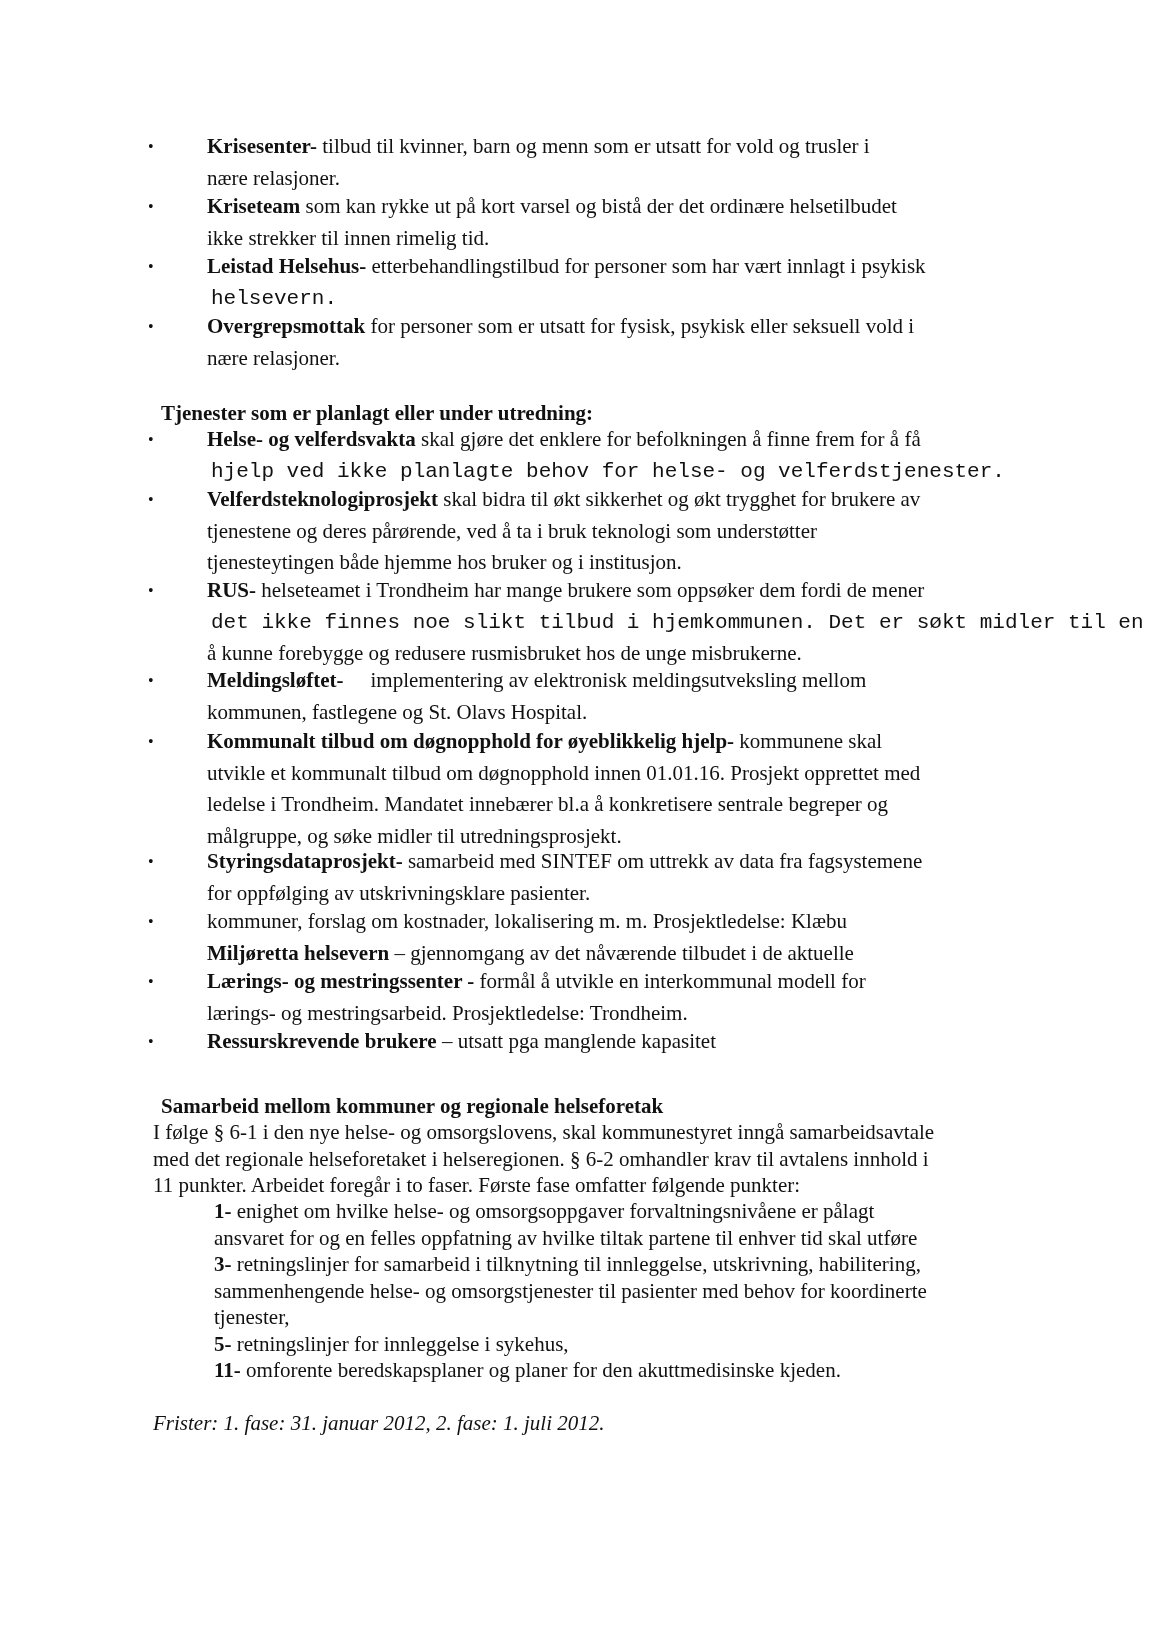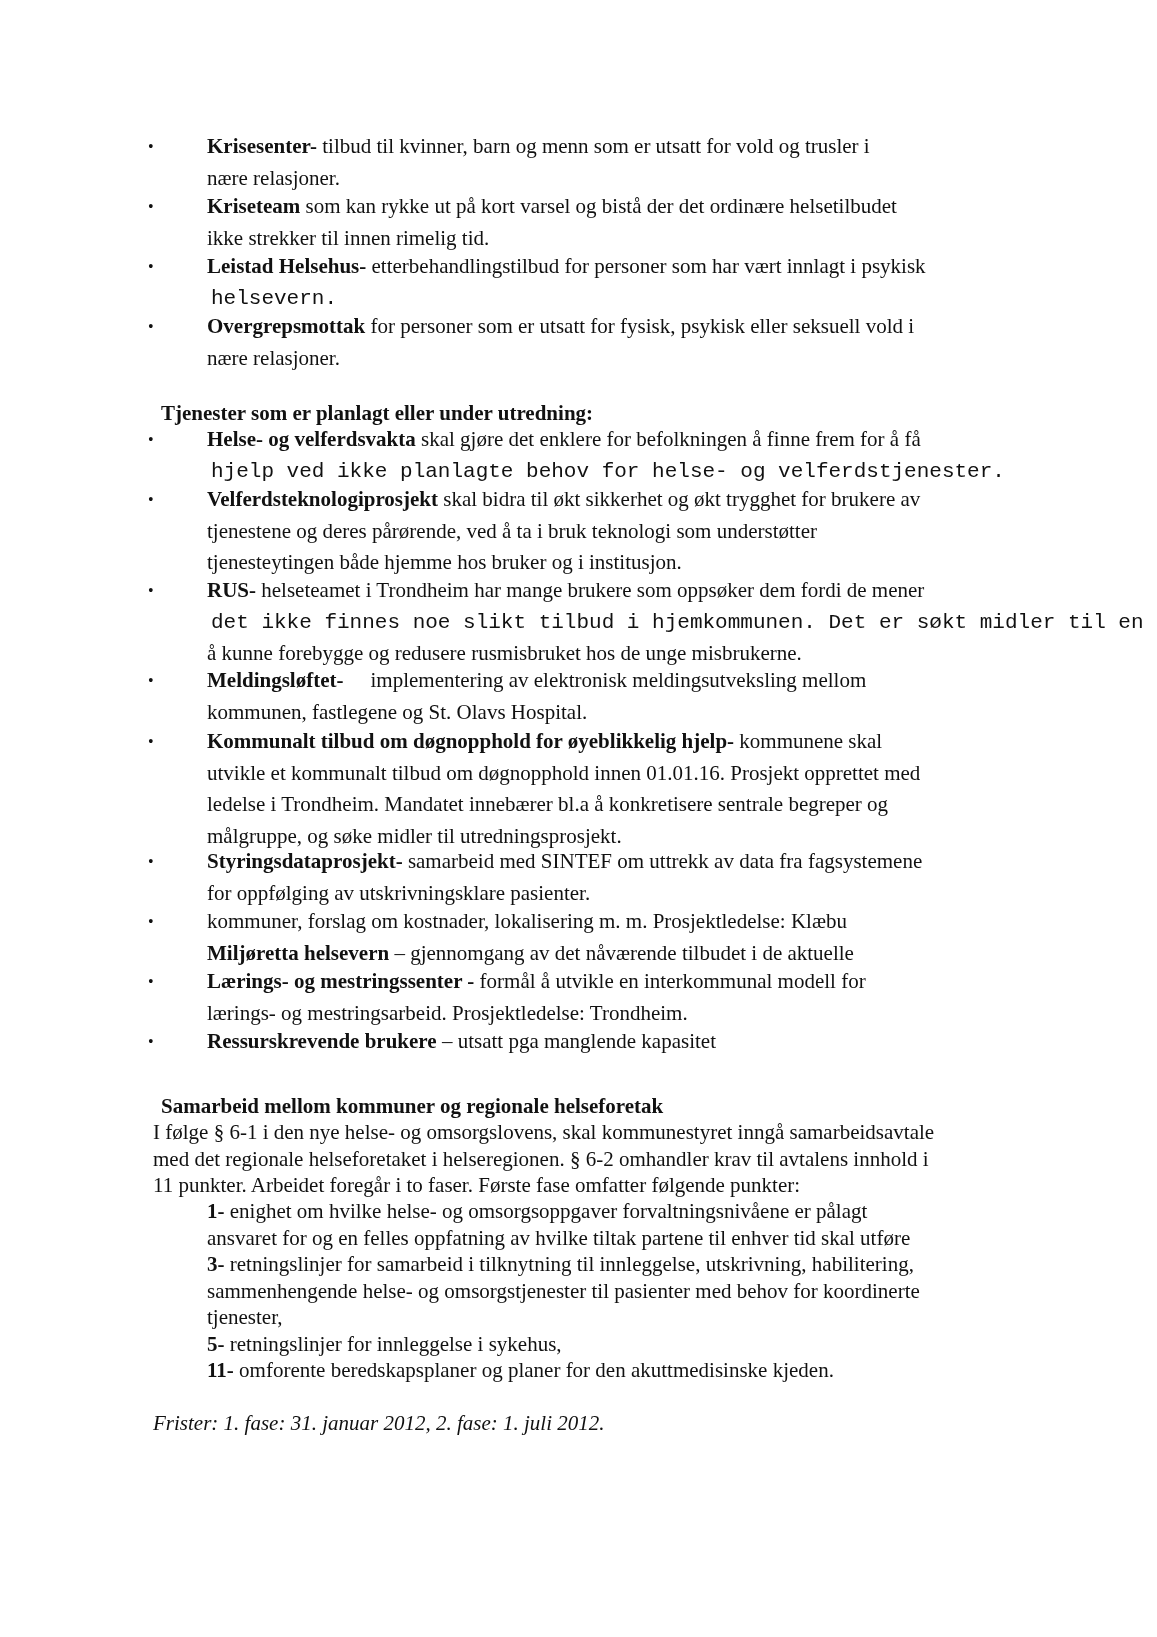"1- enighet om hvilke helse-" .point .ln { margin-left: none -> 7px }
